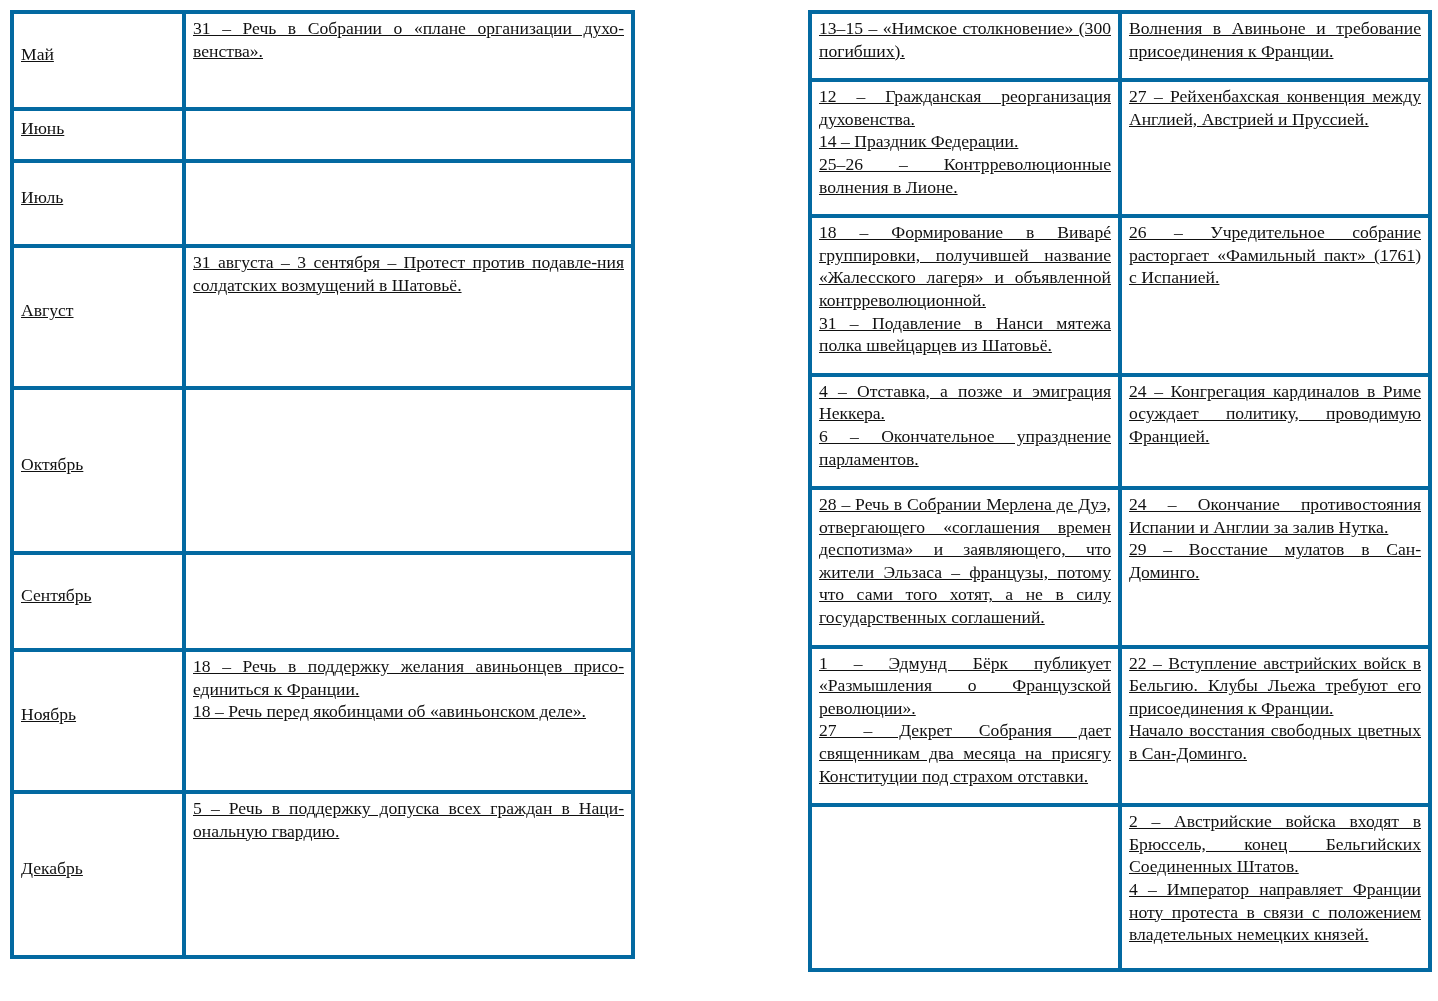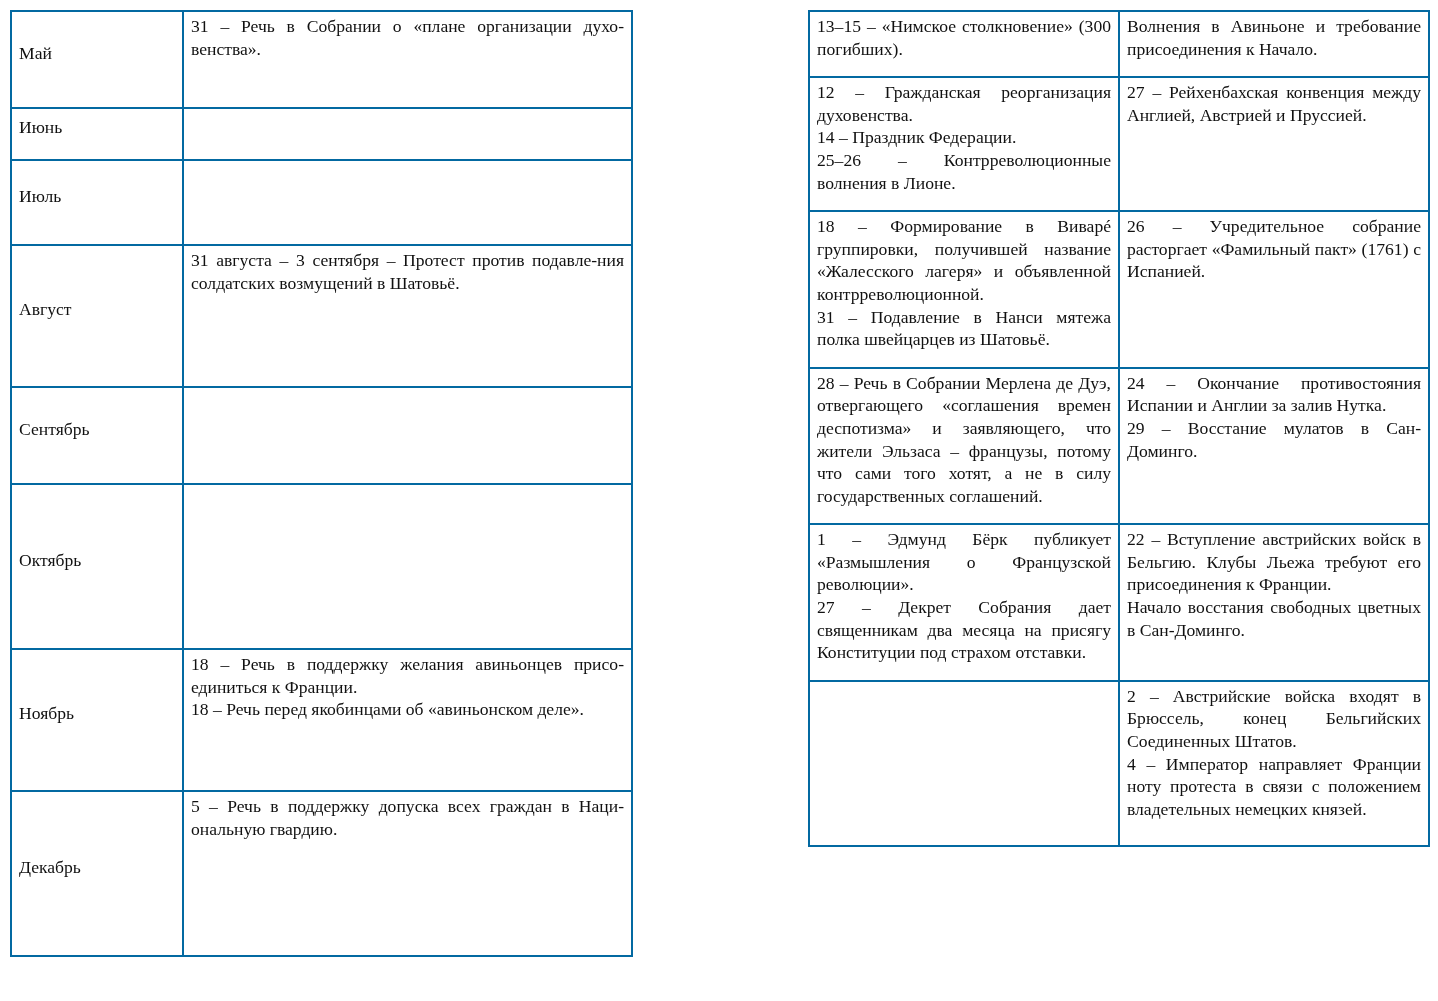"31 – Речь в Собрании" td { border: 2px solid #0369a1 -> 4px solid #0369a1; text-decoration: none -> underline }
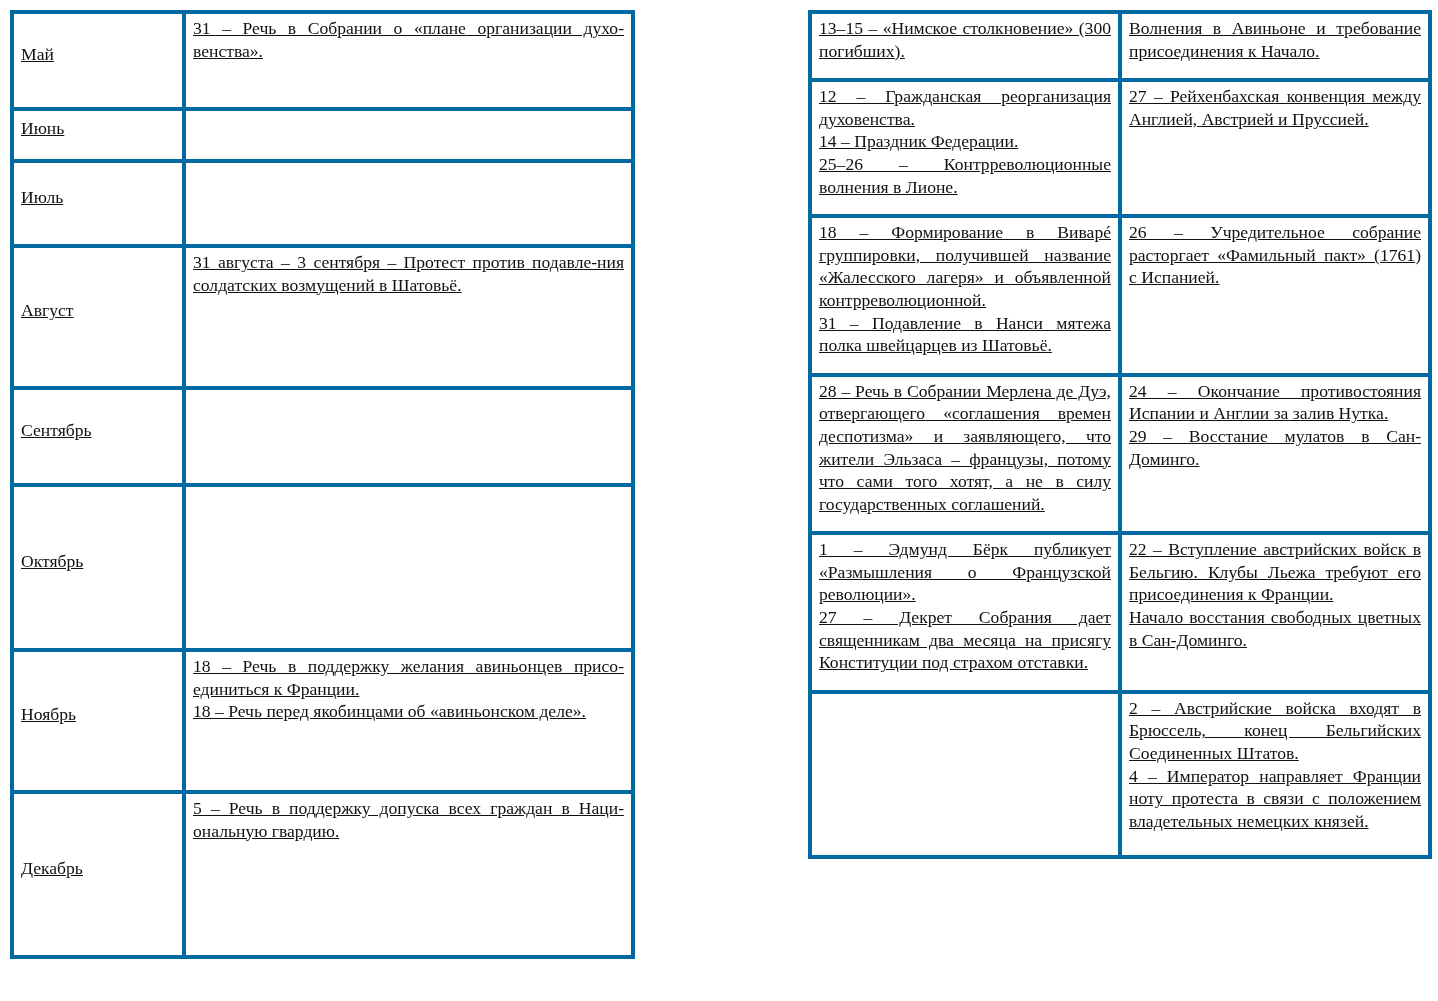"Волнения в Авиньоне и требование" span.line { text: Начало -> Франции }
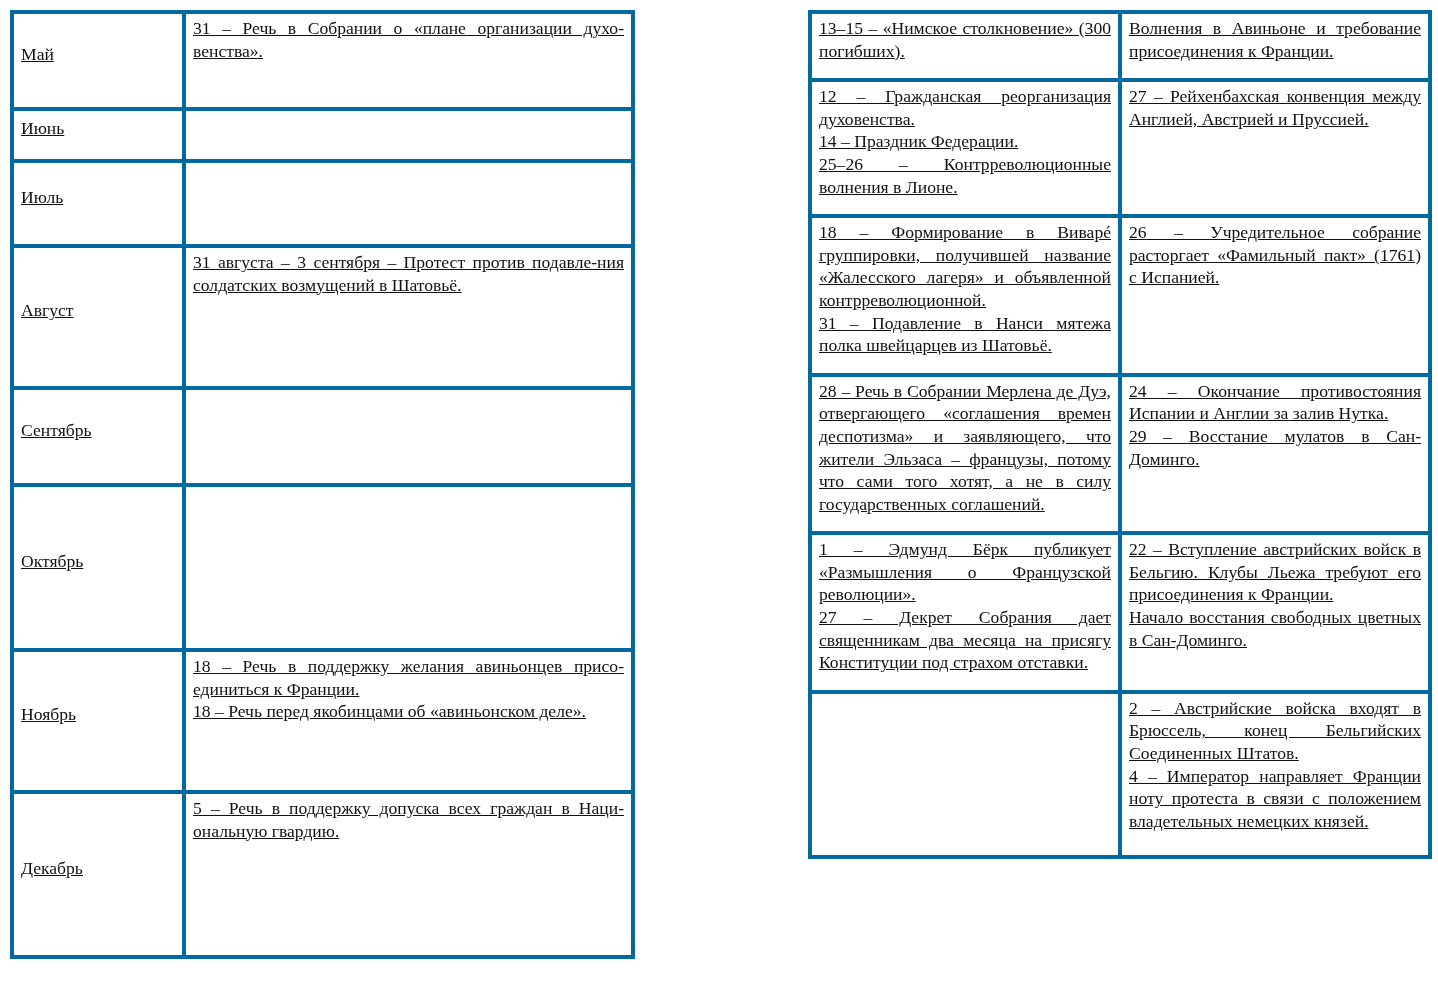"4 – Отставка, а позже" tr { html: none -> <tr> <td> <span>4 – Отставка, а позже и эмиграция Неккера.</span> <span>6 – Окончательное упразднение парламентов.</span> </td> <td> <span>24 – Конгрегация кардиналов в Риме осуждает политику, проводимую Францией.</span> </td> </tr> }
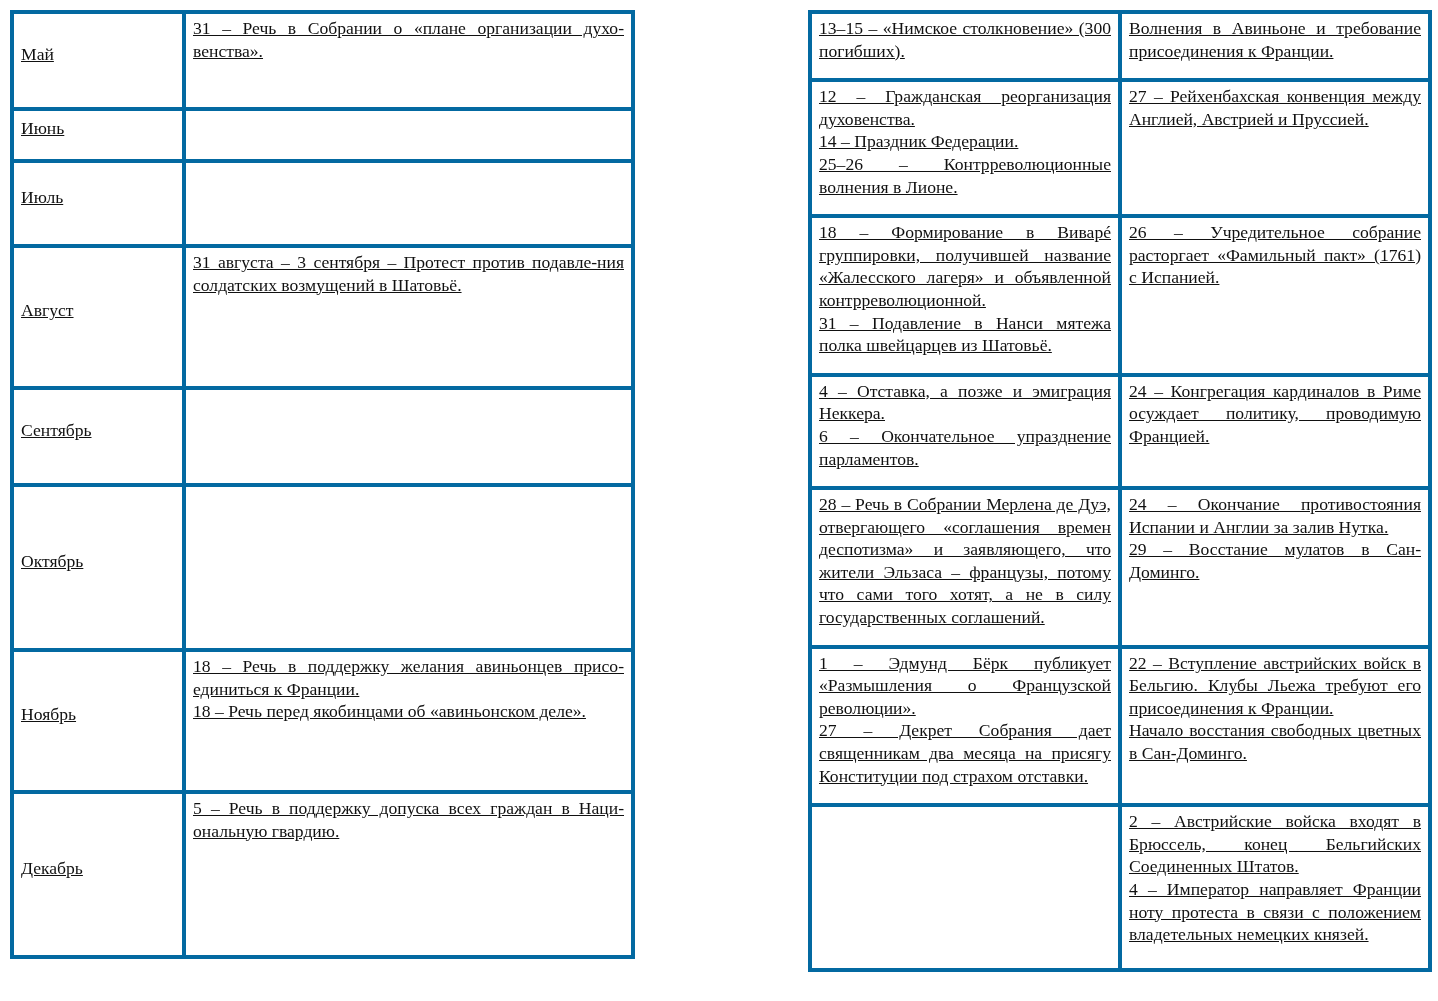"Сентябрь" tr { order: before "Октябрь" -> after "Октябрь" }
